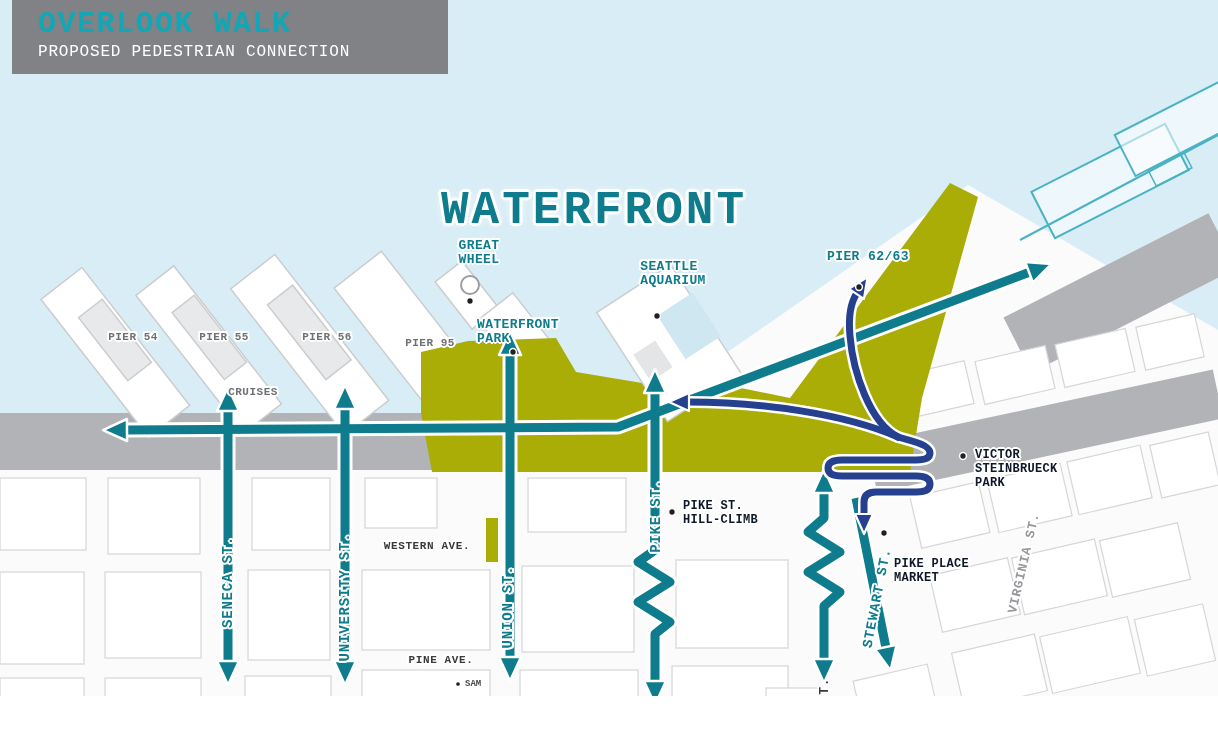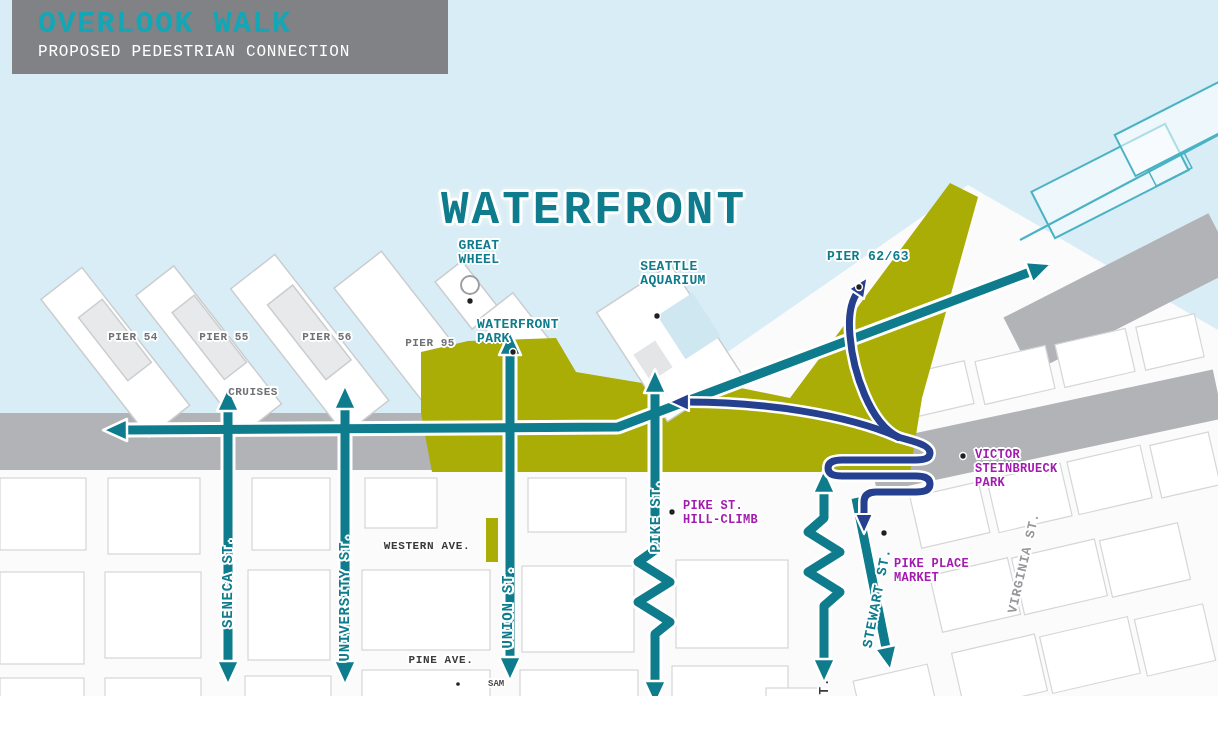"VICTOR" .dark-poi { color: #a21caf -> #0f172a }
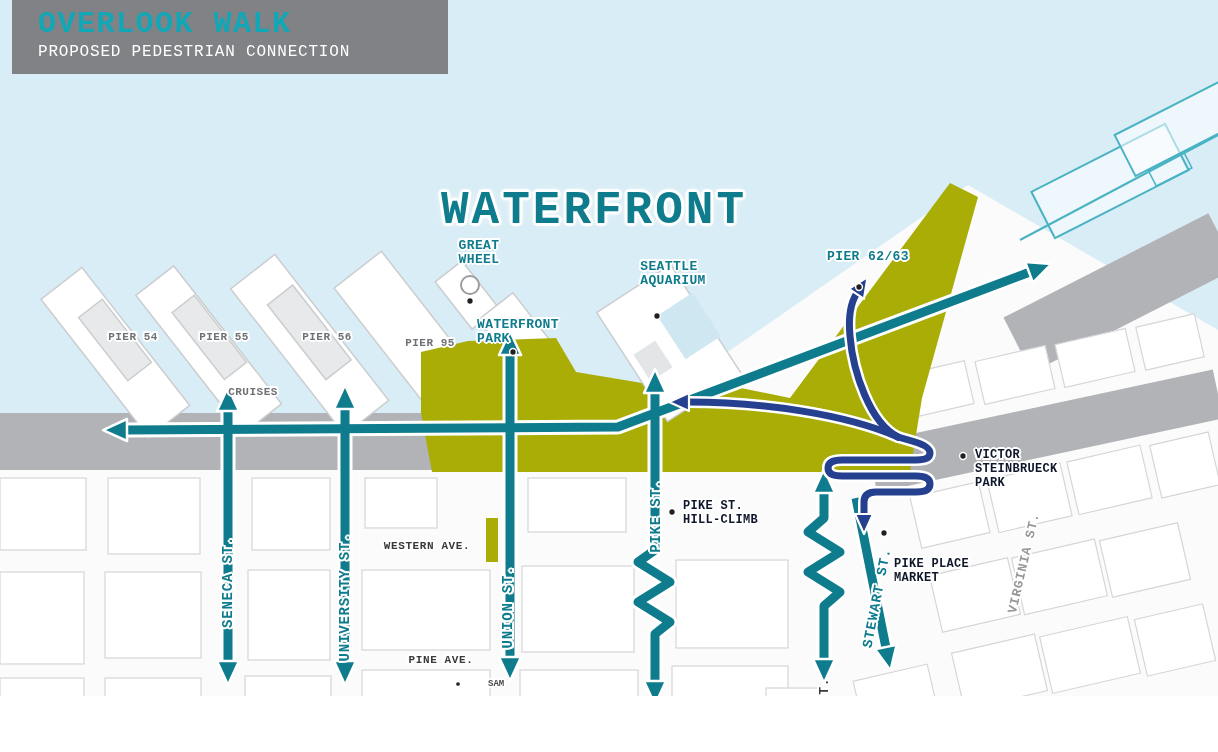"SAM" .sam-lbl { margin-left: 23px -> none }
